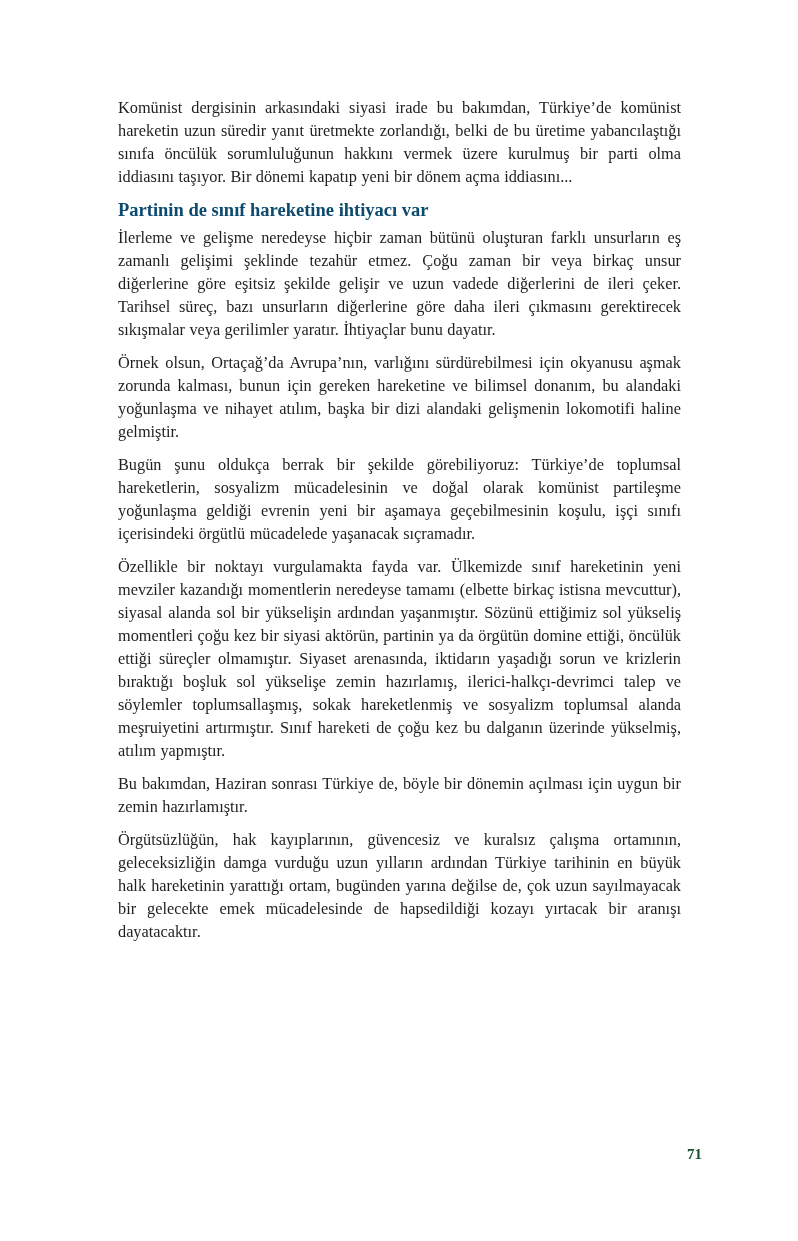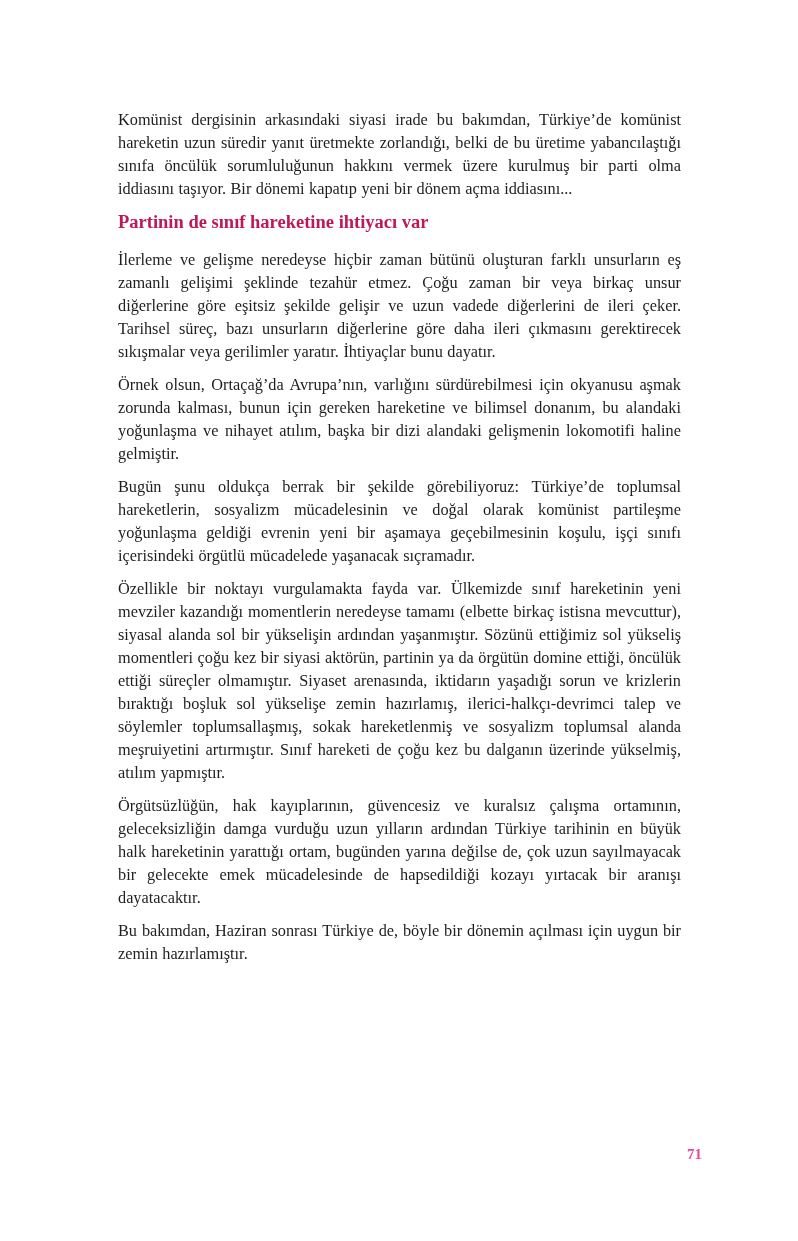"Komünist dergisinin arkasındaki siyasi" .content { top: 108px -> 96px }
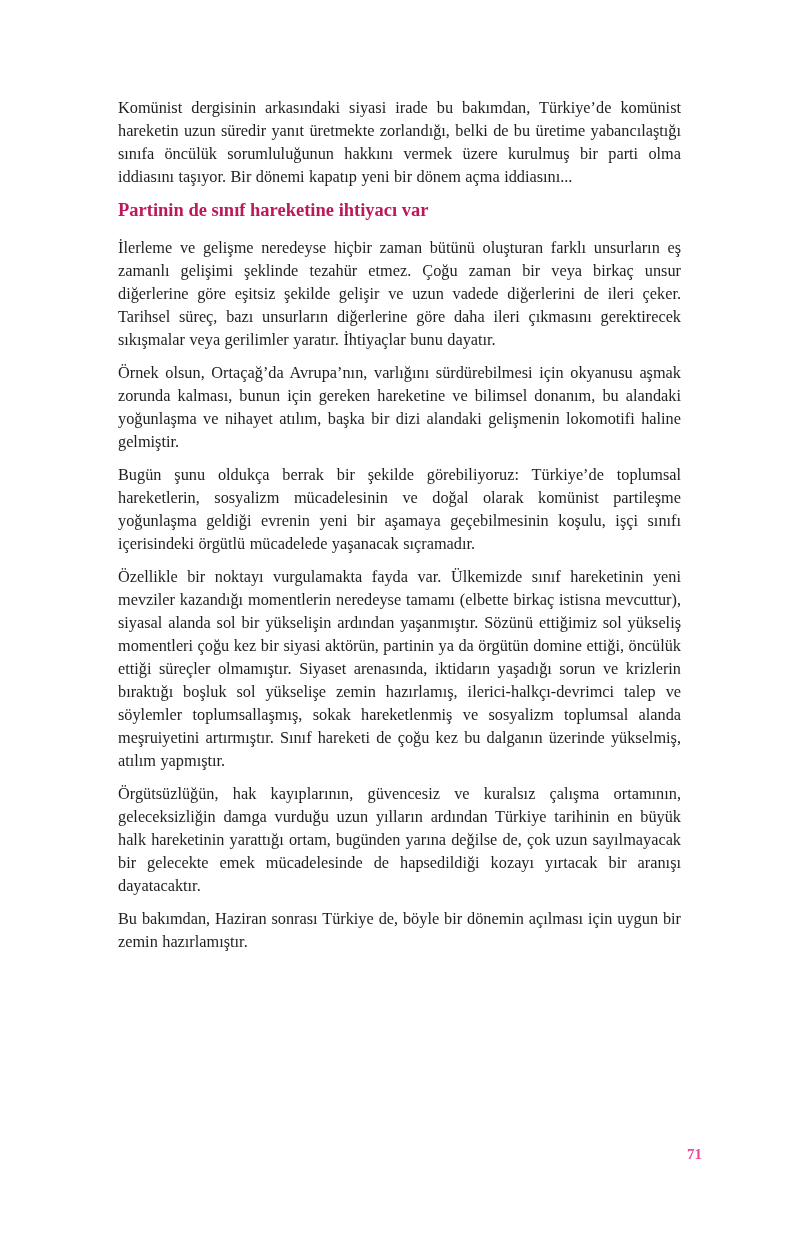"Partinin de sınıf hareketine ihtiyacı" h2.heading { color: #be185d -> #0c4a6e; margin: 8px 0 14px 0 -> 8px 0 4px 0 }
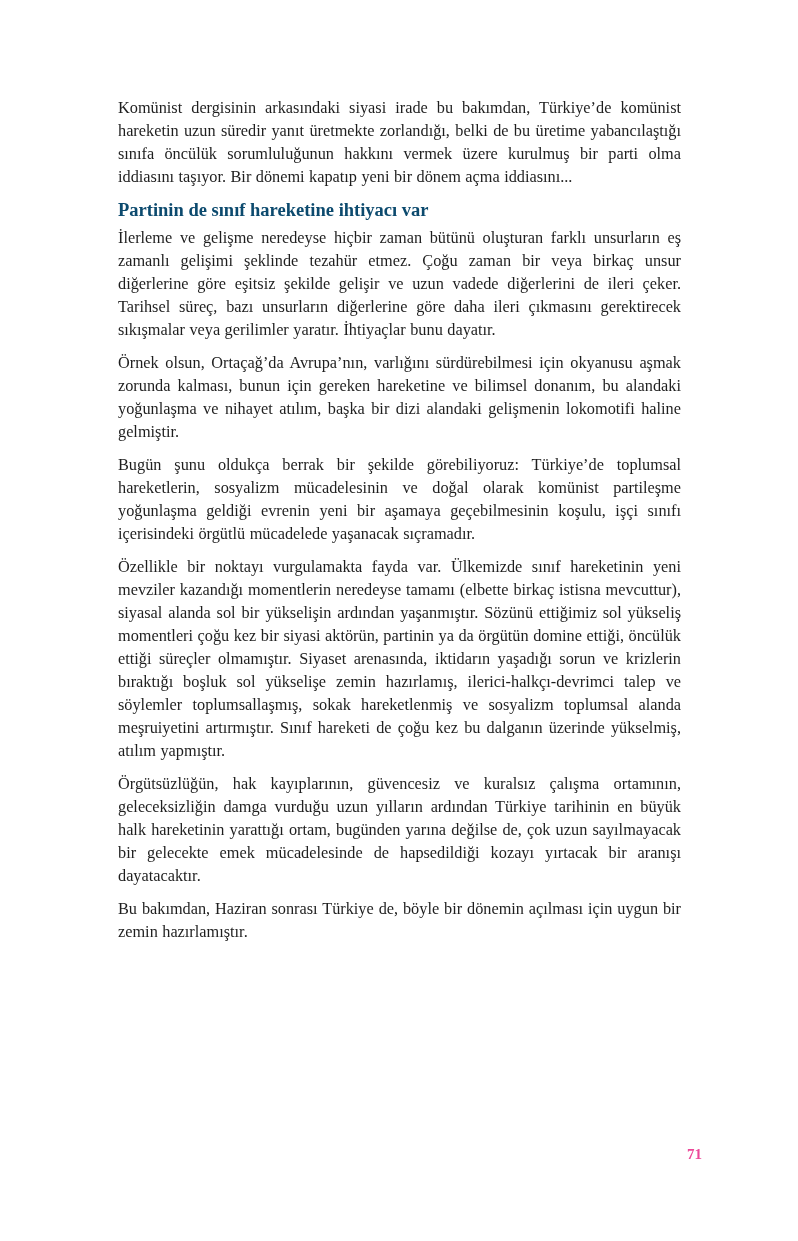"Örgütsüzlüğün, hak kayıplarının," p.para { order: before "Bu bakımdan, Haziran sonrası Türkiye" -> after "Bu bakımdan, Haziran sonrası Türkiye" }
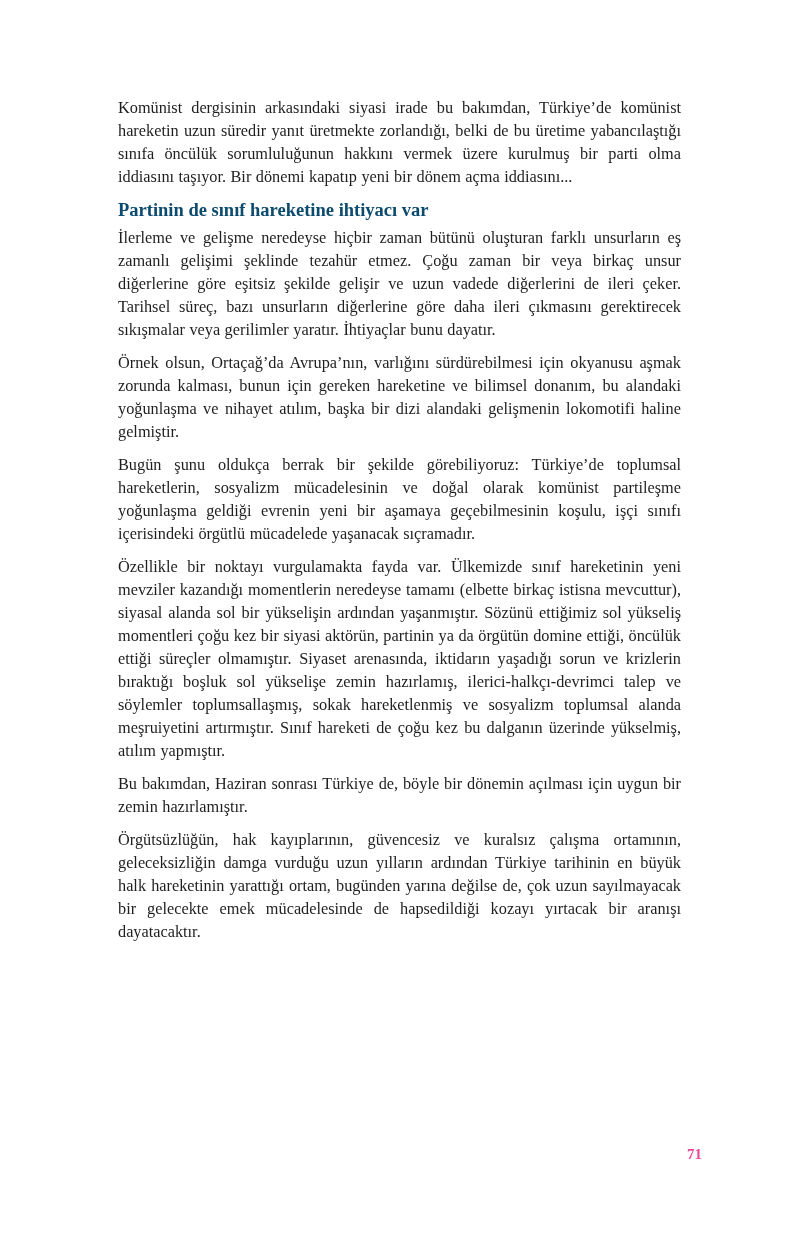"71" .folio { color: #ec4899 -> #14532d }
